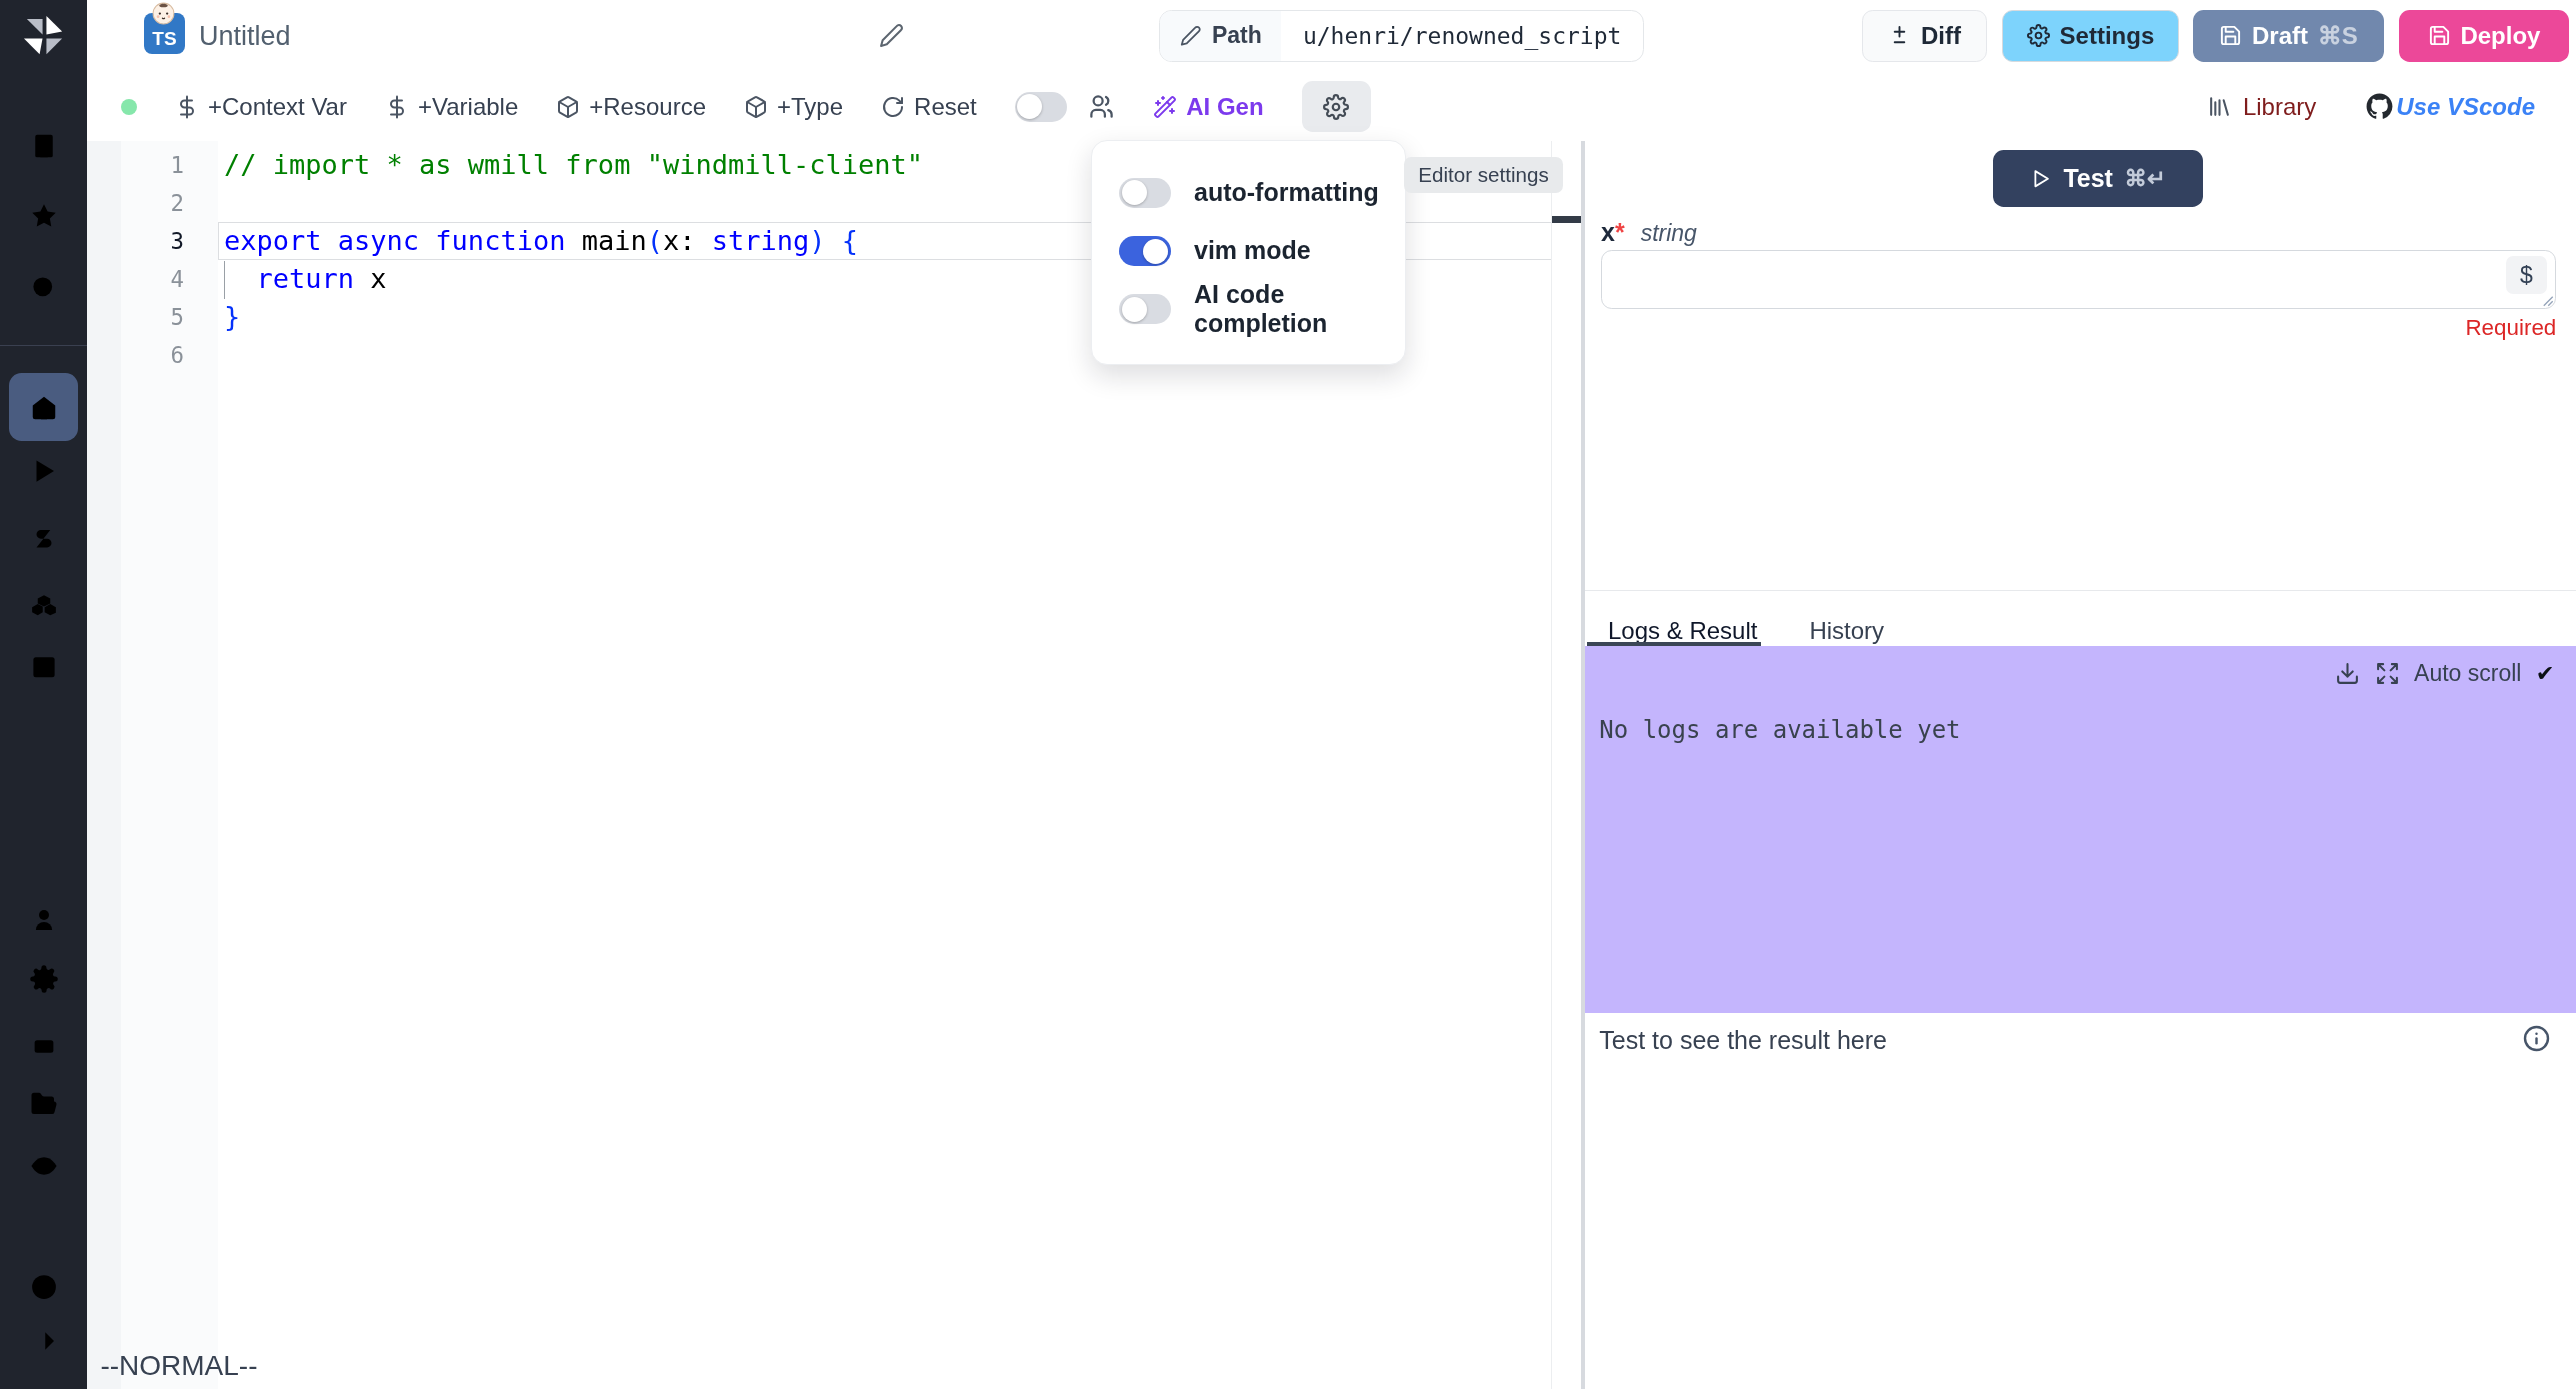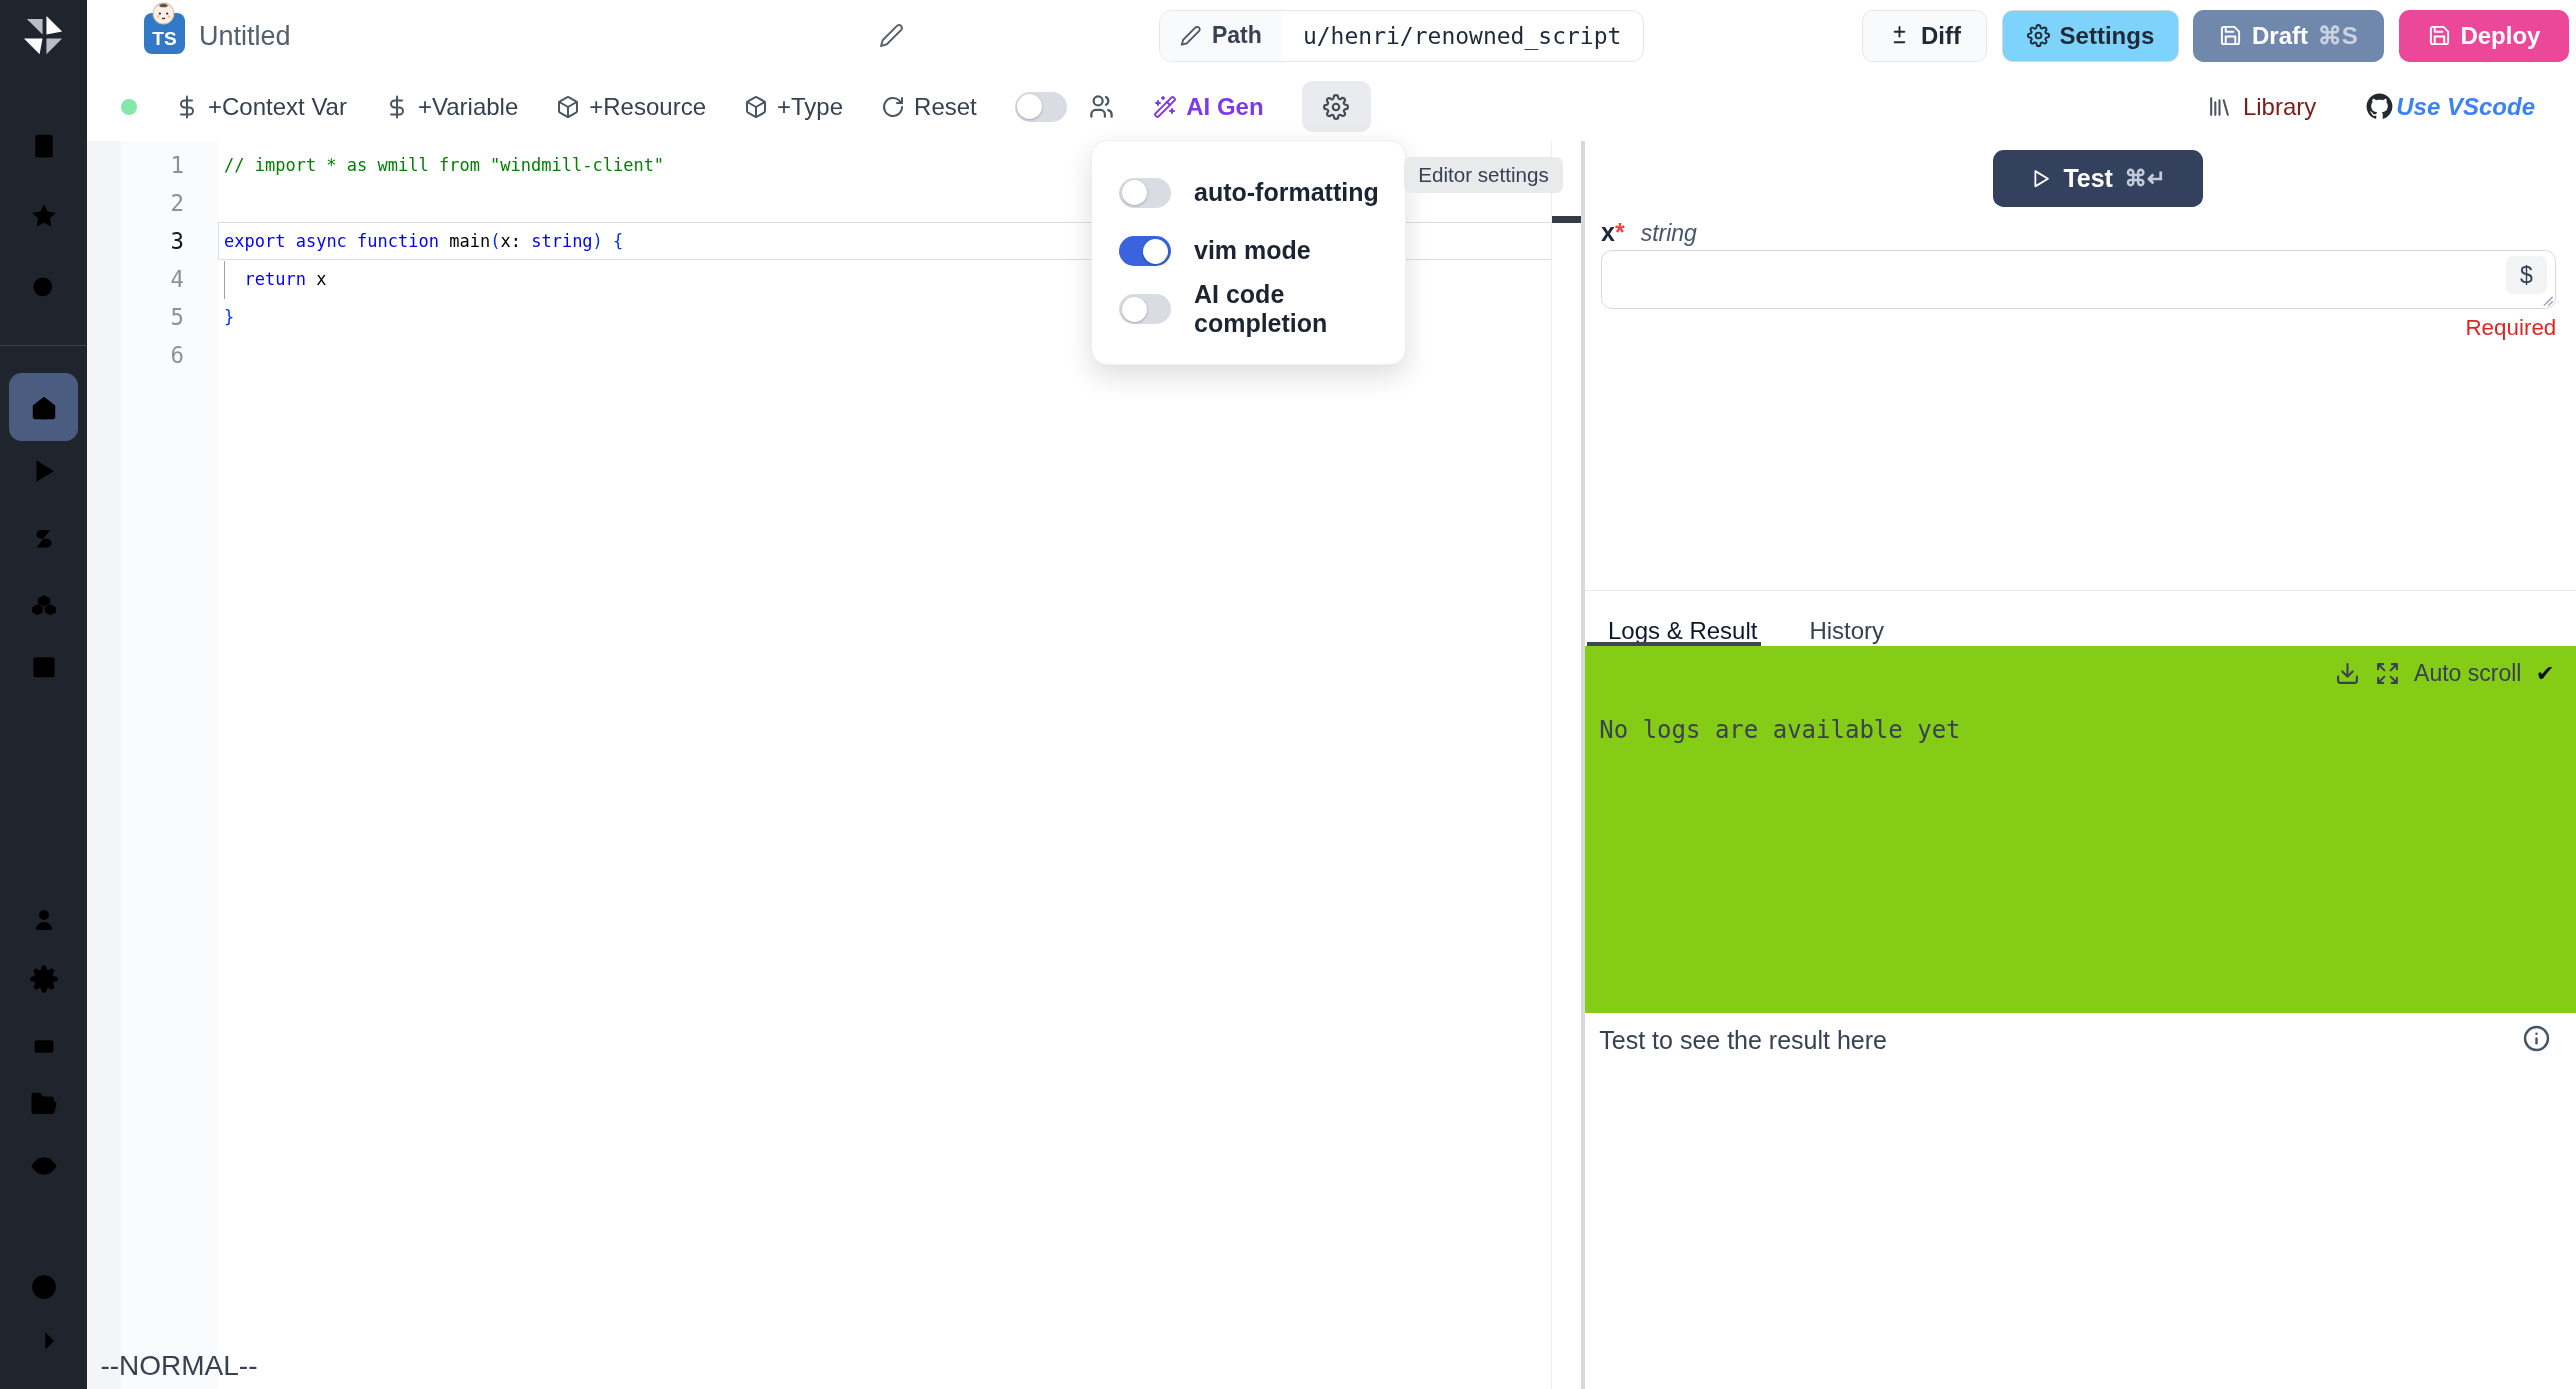"// import * as wmill" #code-content { font-size: 17px -> 27px }
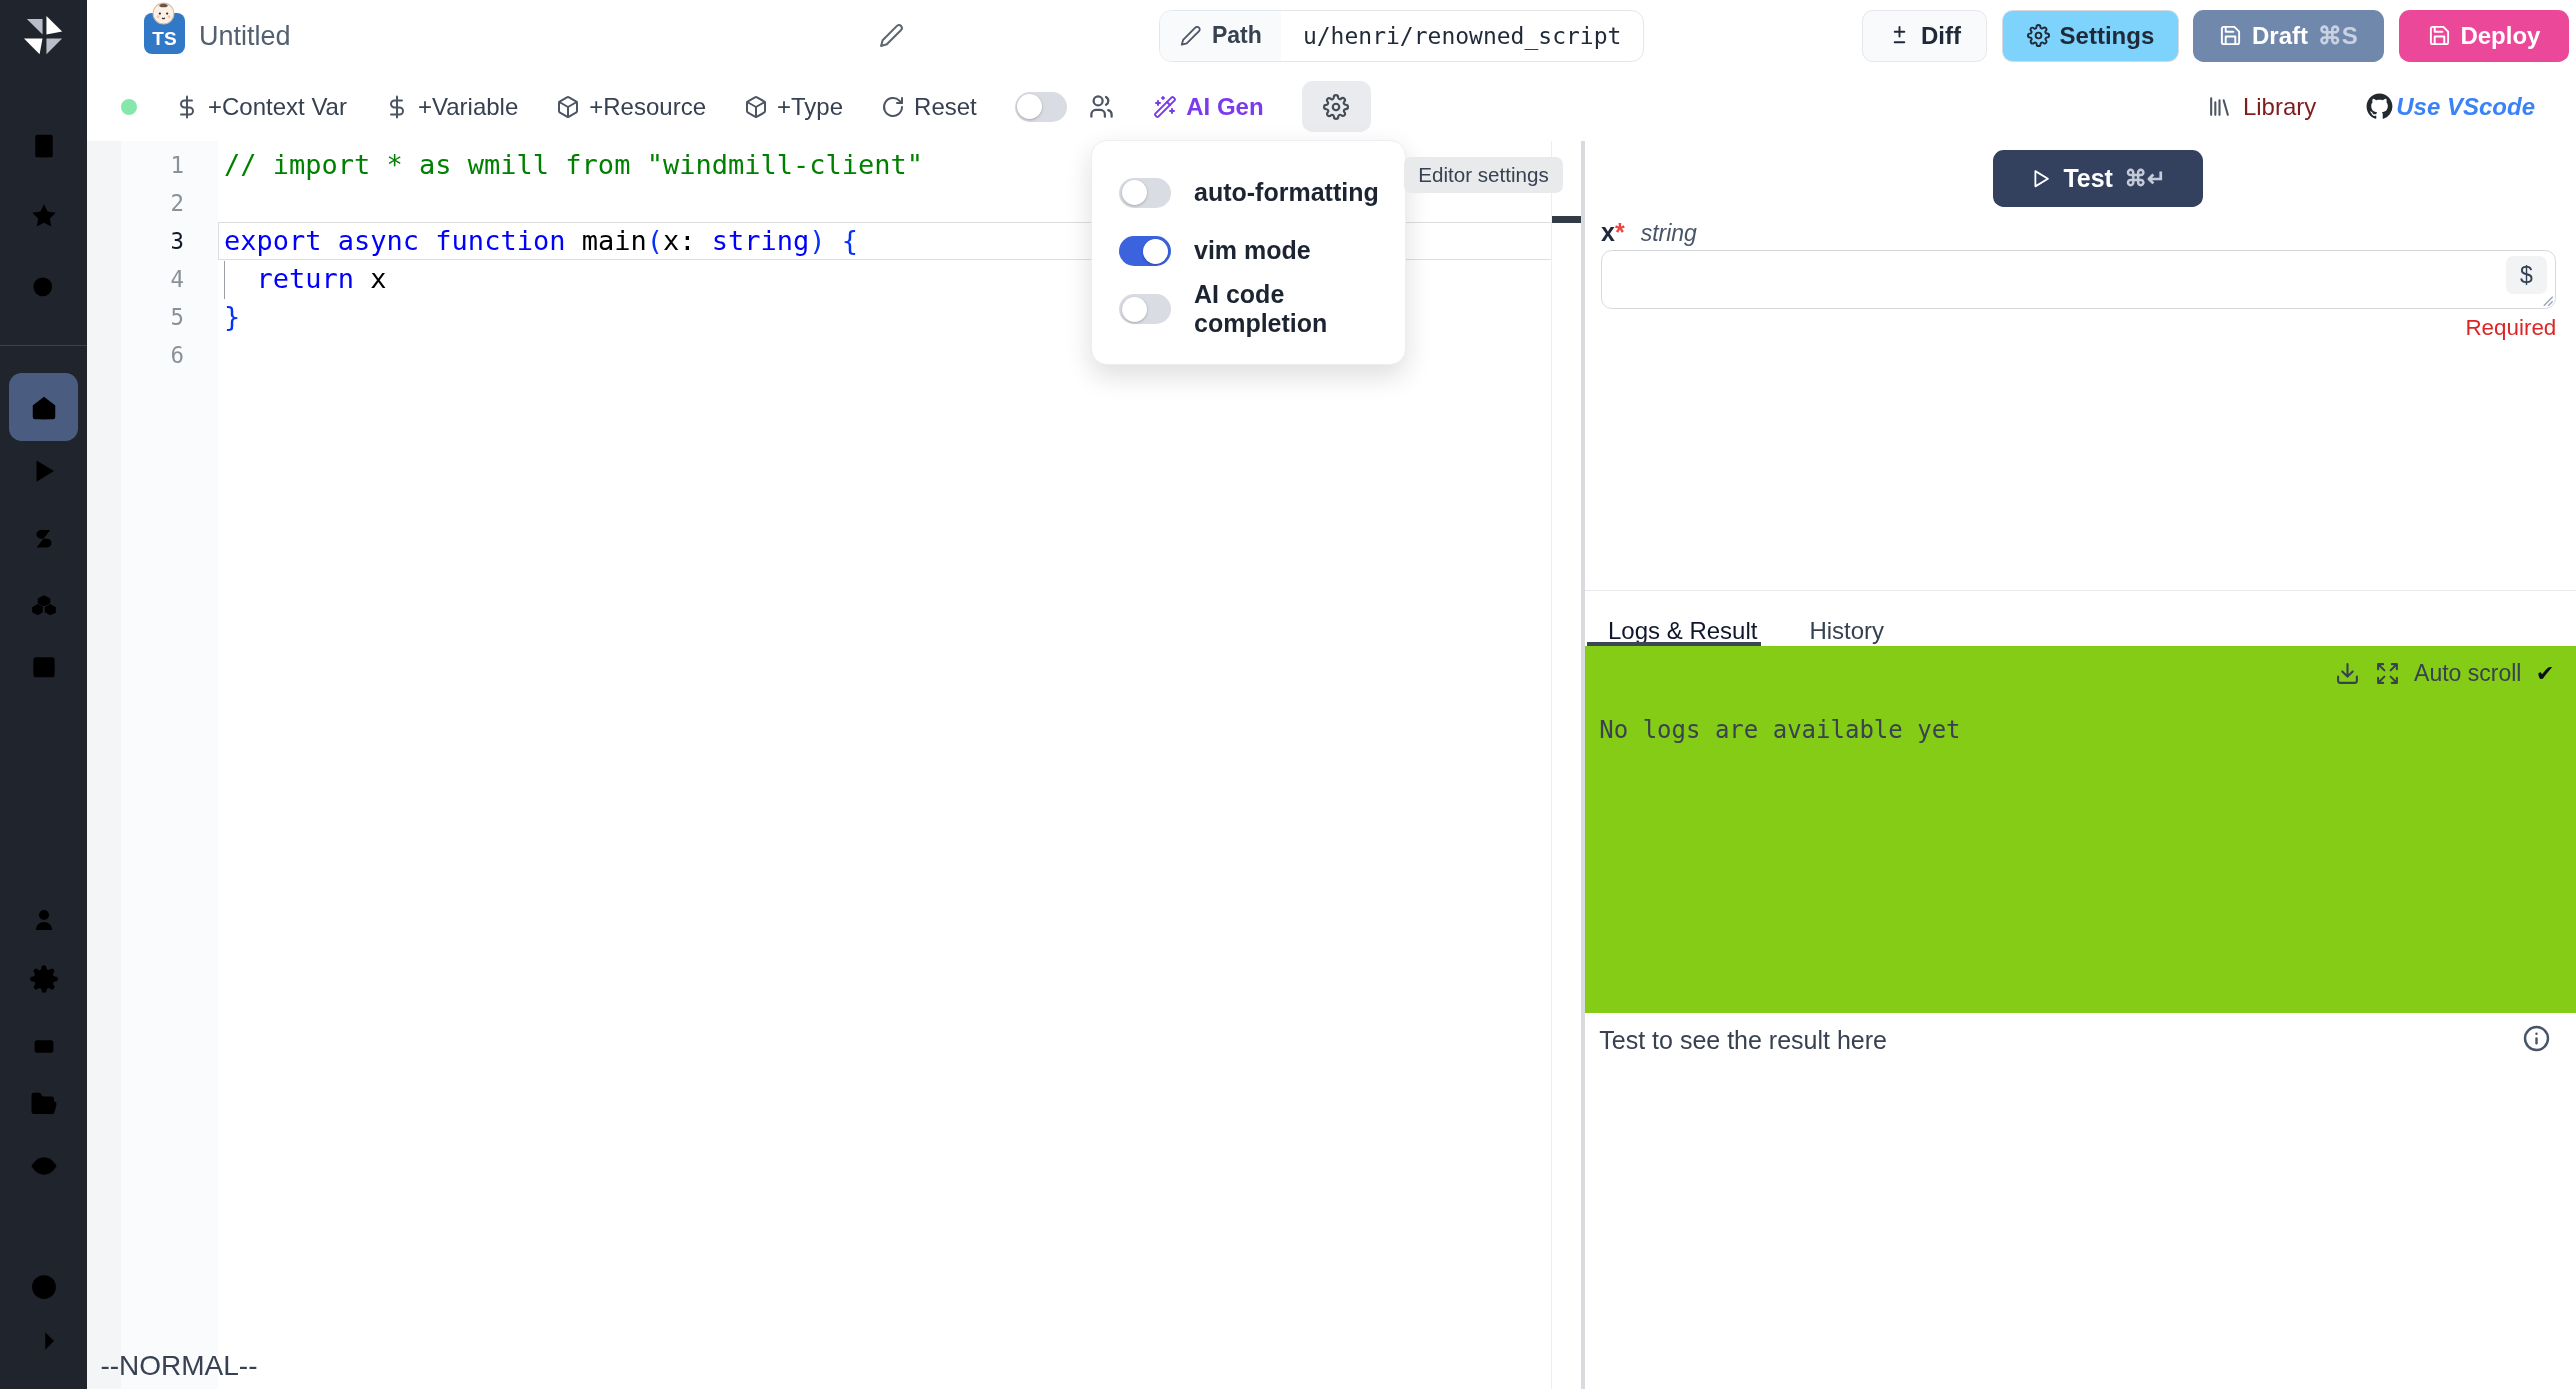"Auto scroll" #logs { background: #84cc16 -> #c4b5fd }
